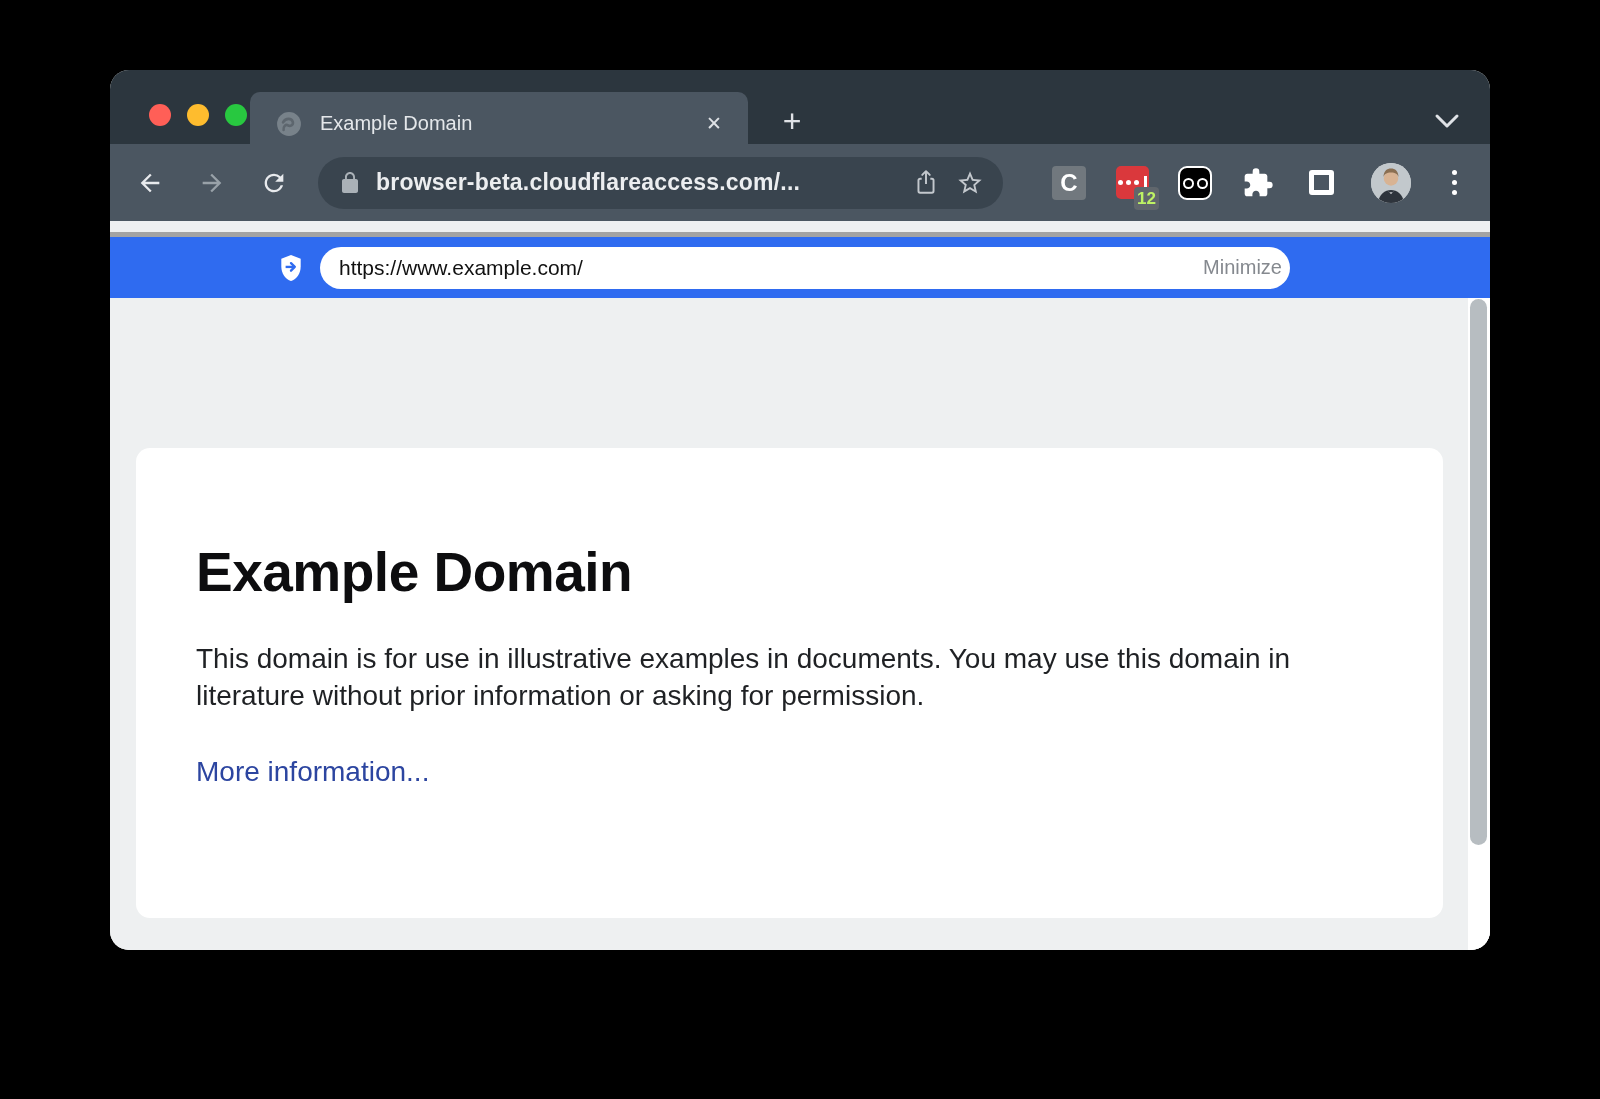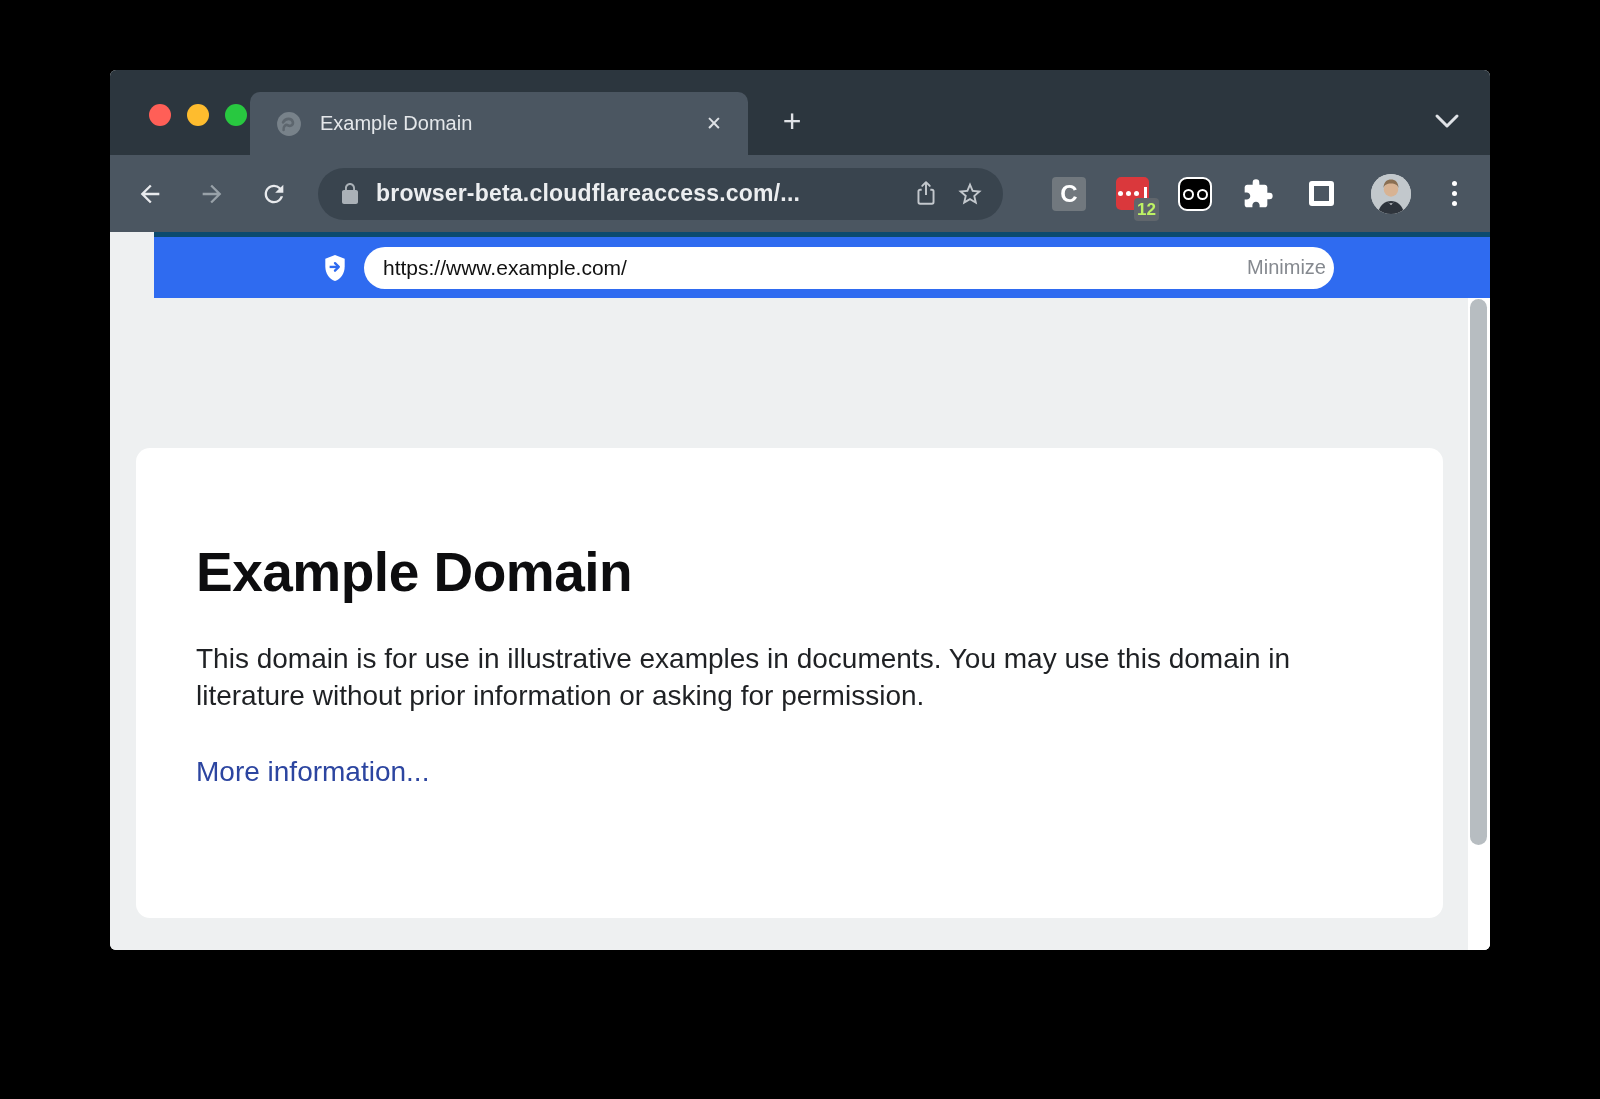"Example Domain" .window { border-radius: 6px -> 19px }
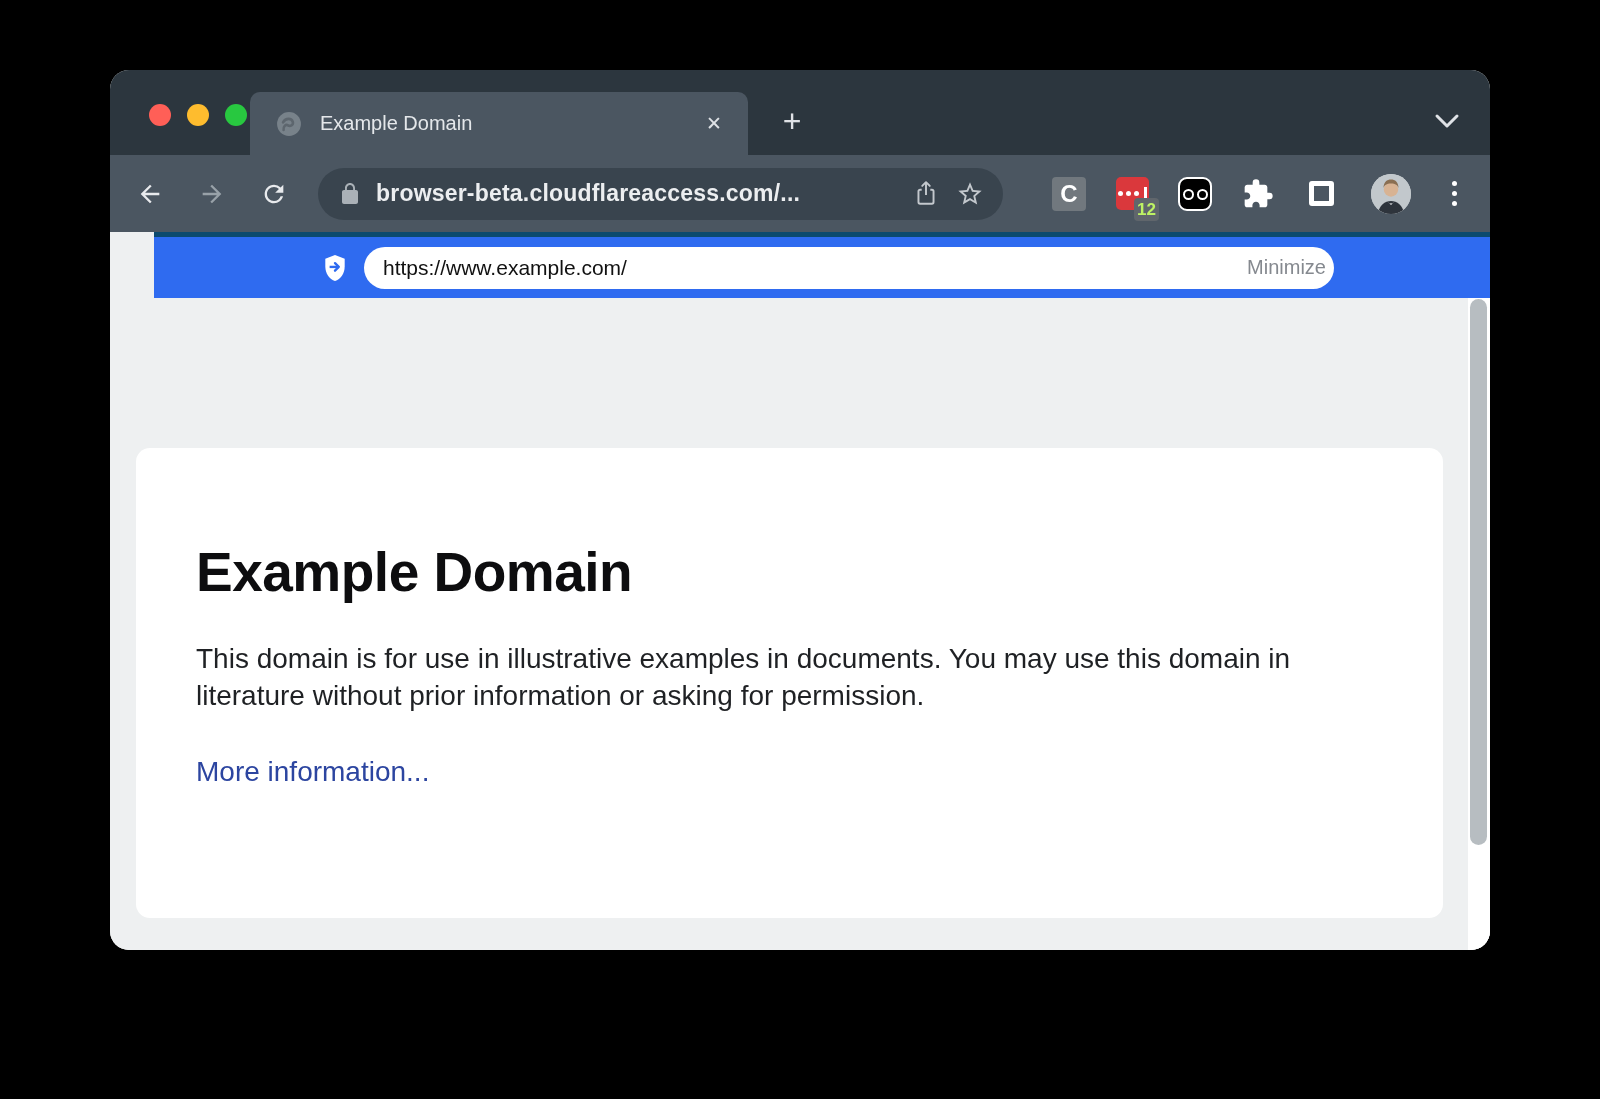"browser-beta.cloudflareaccess.com/..." .toolbar { top: 85px -> 74px }
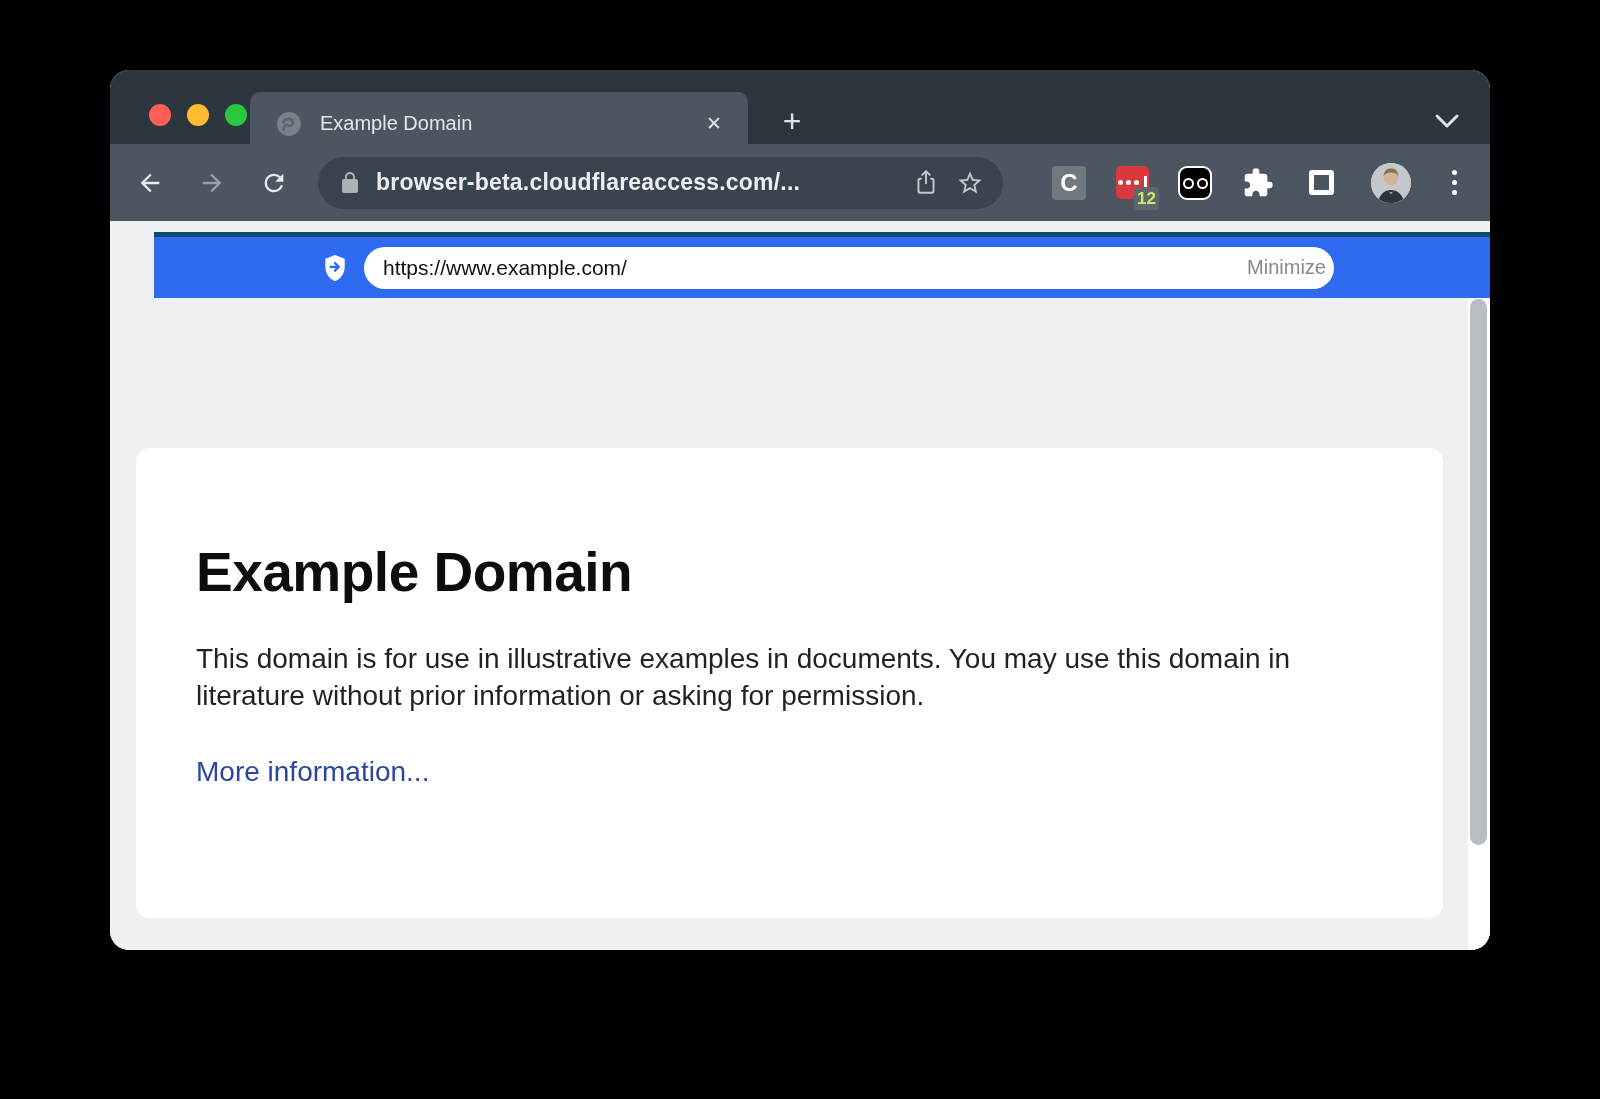"https://www.example.com/" .remotebar { border-top: 5px solid #0c4a6e -> 5px solid #a3a3a3; margin-left: 44px -> none }
